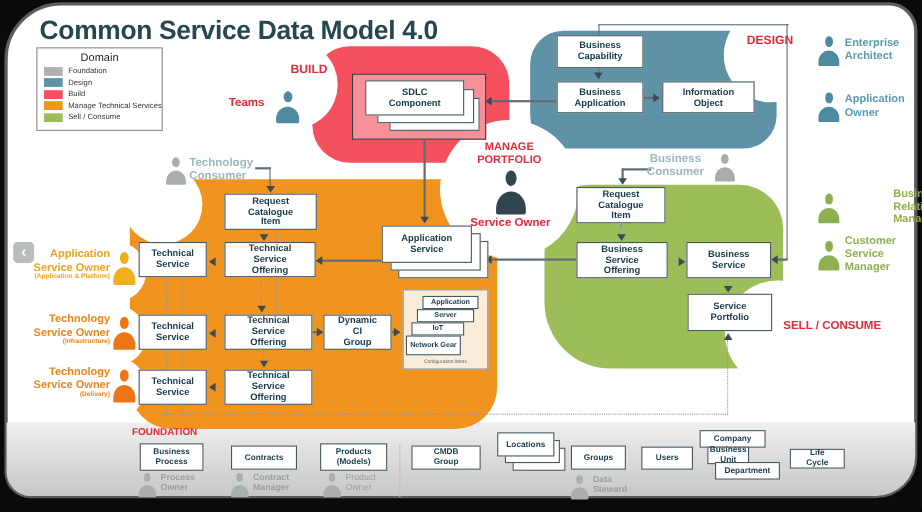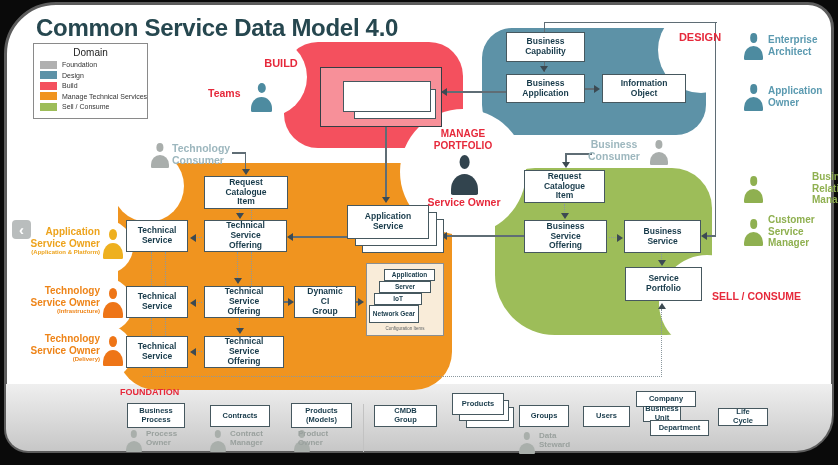"SDLC Component" div.bx { html: none -> <div>SDLC Component</div> }
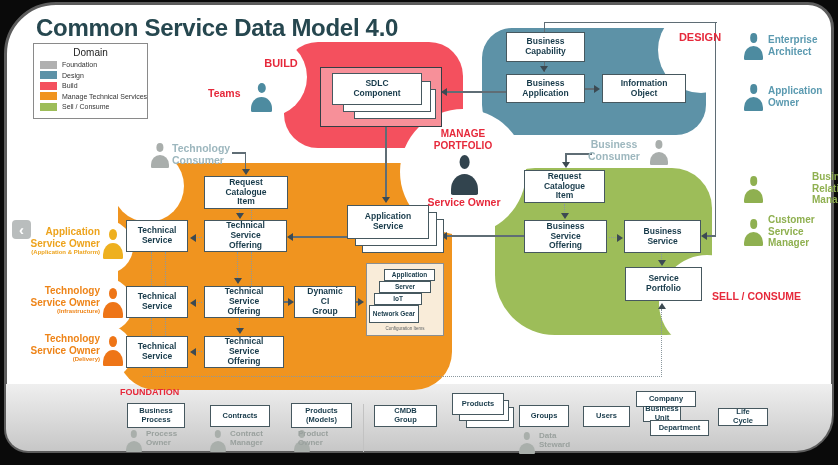"Products" div.bx { text: Products -> Locations }
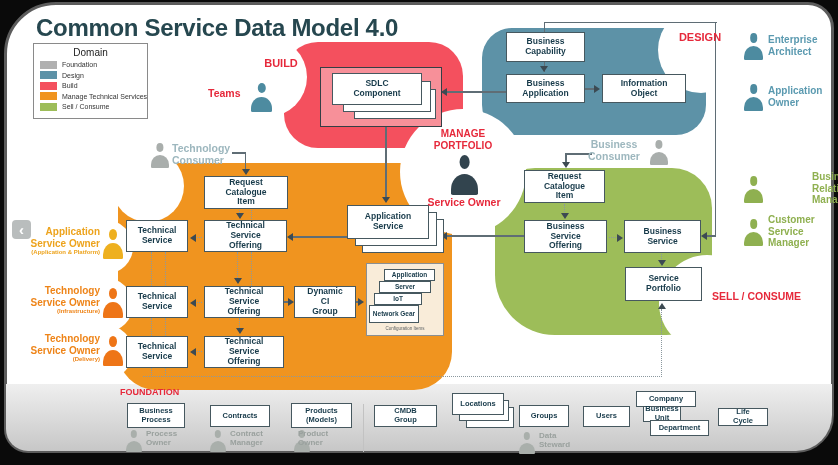"Product Owner" div.lbl { font-weight: 700 -> 400; left: 298px -> 314px }
